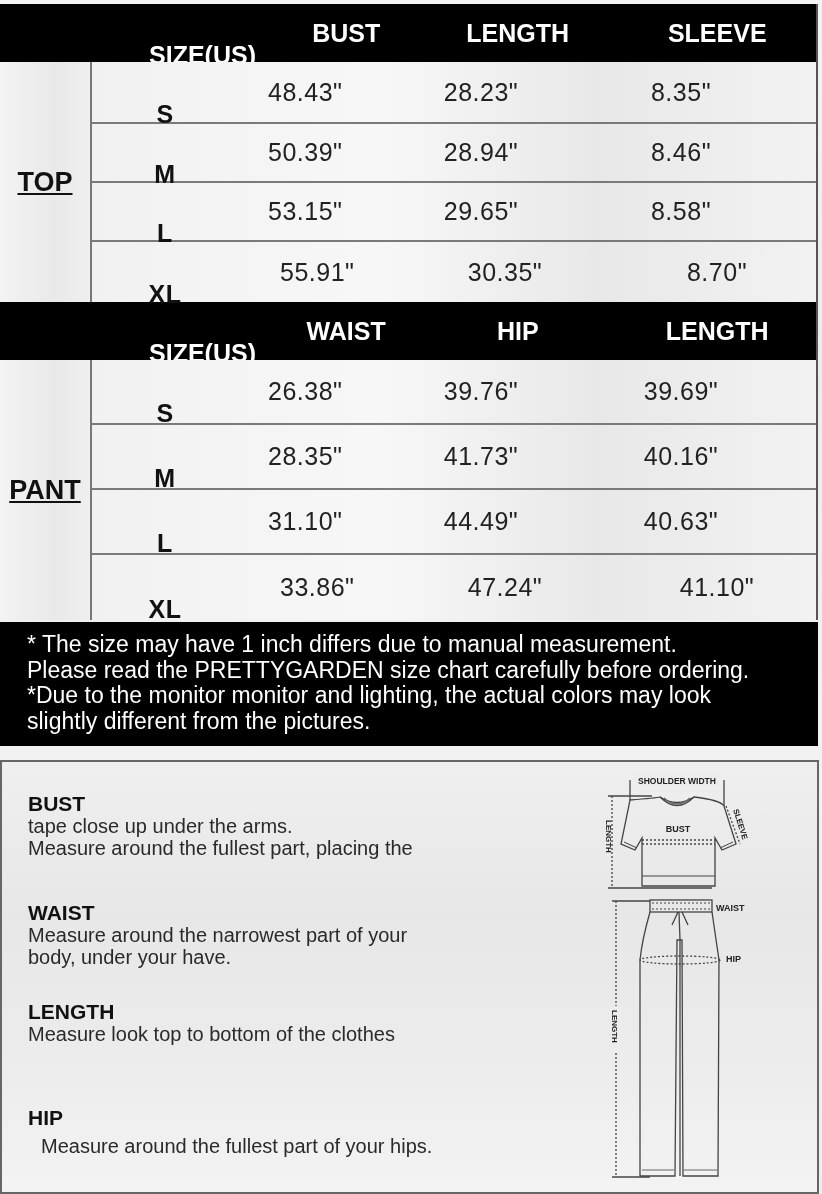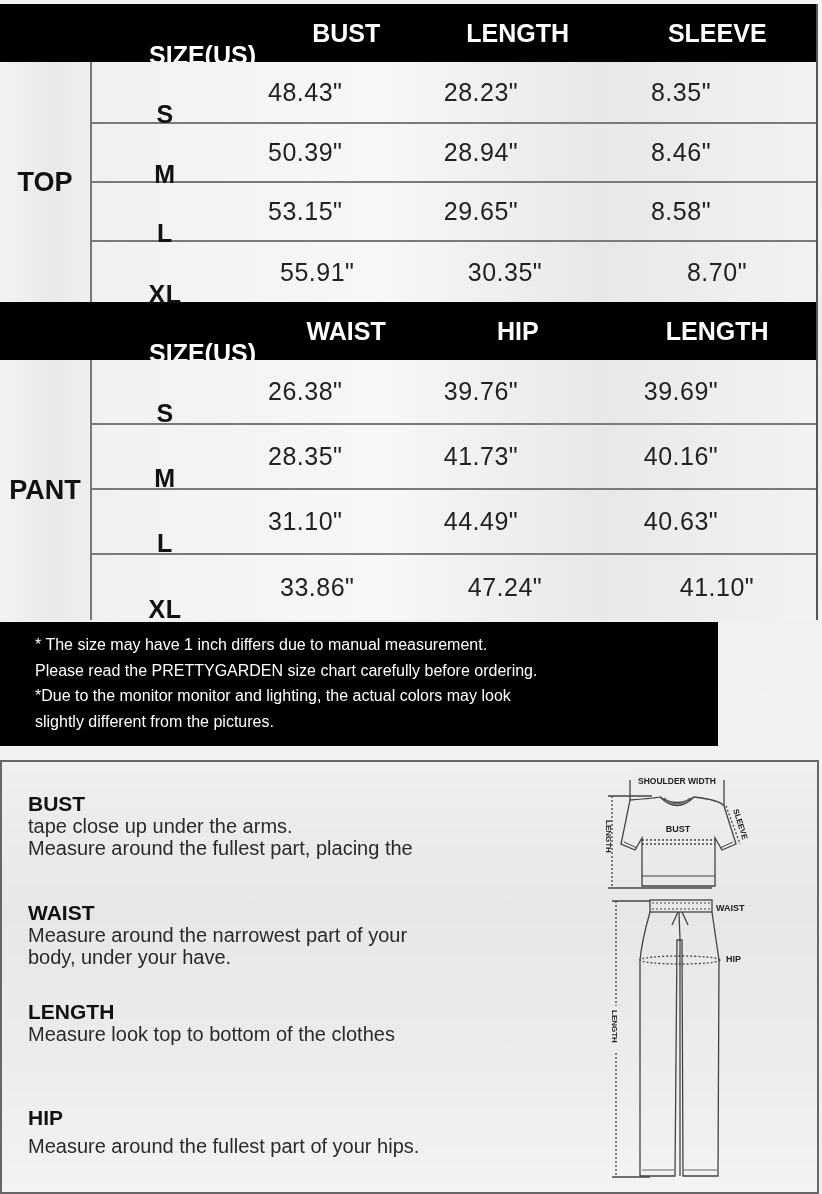"TOP" .block-label { text-decoration: none -> underline }
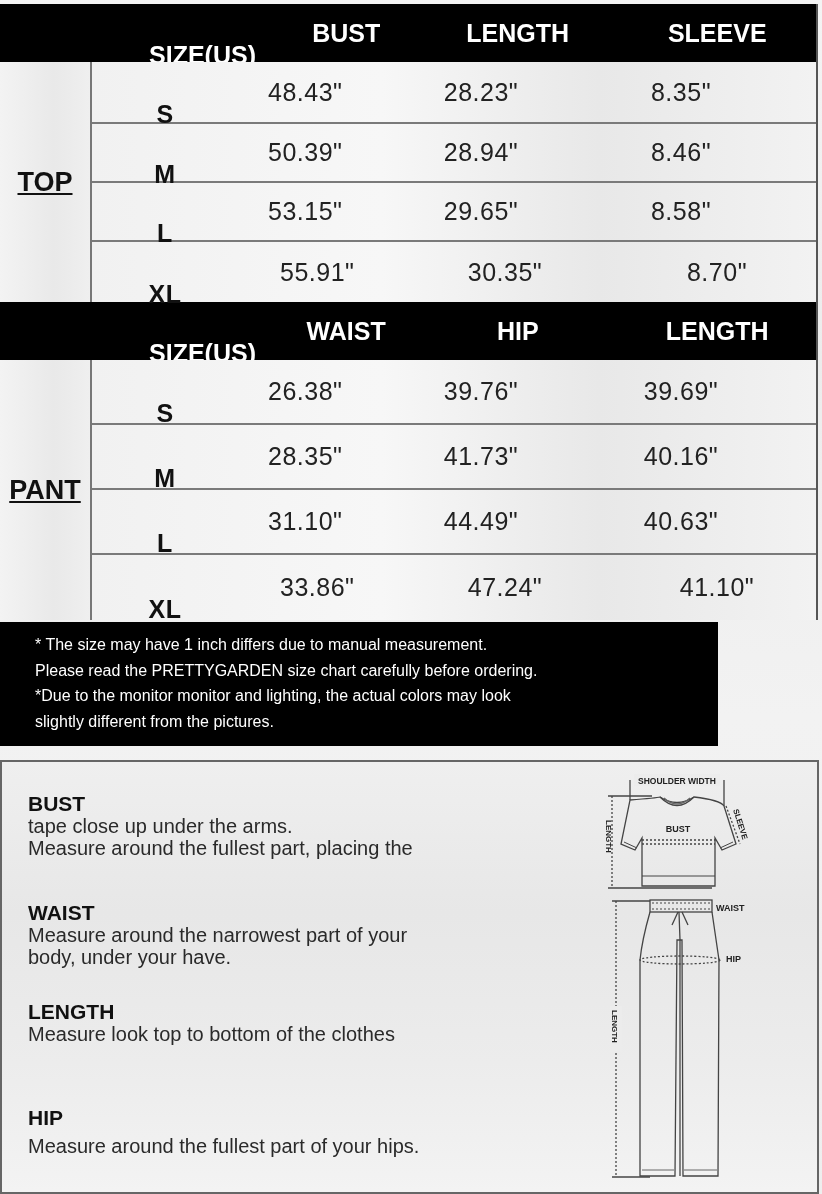"* The size may have" .notes { font-size: 16px -> 23px; padding: 10px 14px 0 35px -> 10px 14px 0 27px; width: 718px -> 818px }
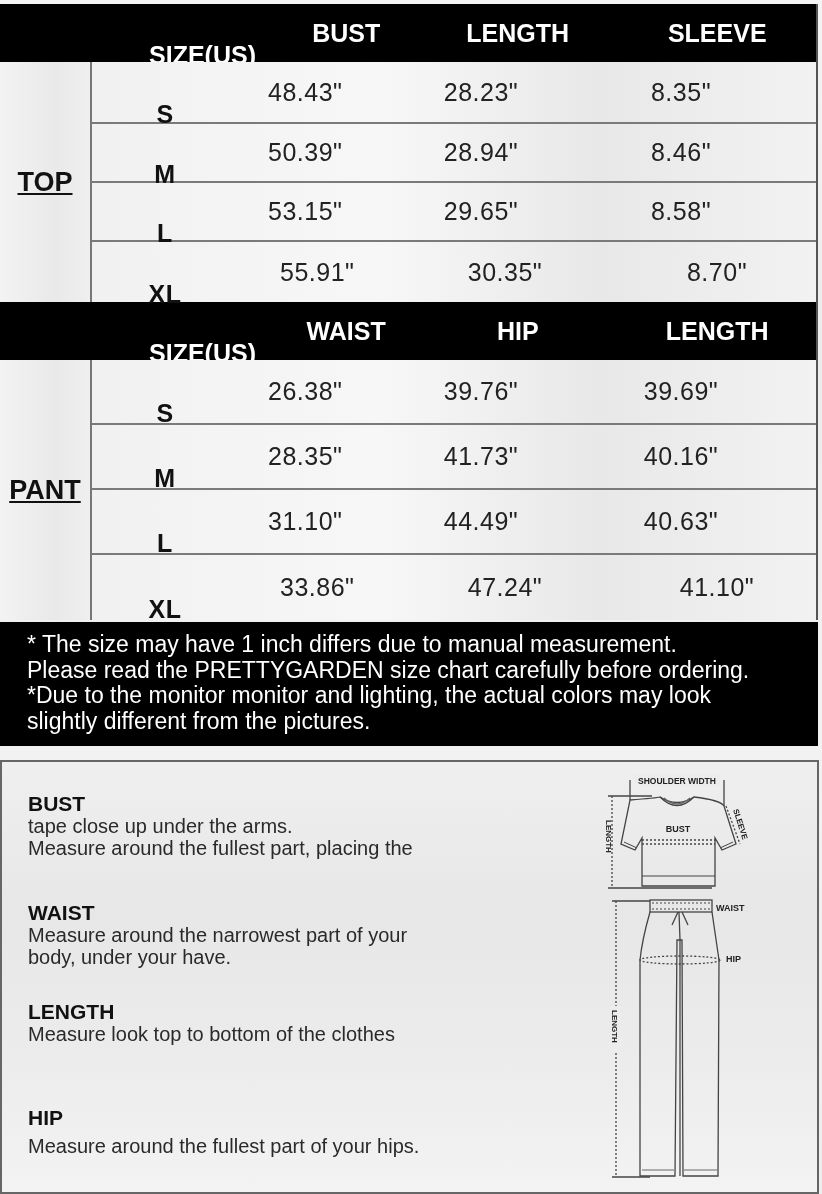"Measure around the fullest part" .g-hip p { margin-left: none -> 13px }
